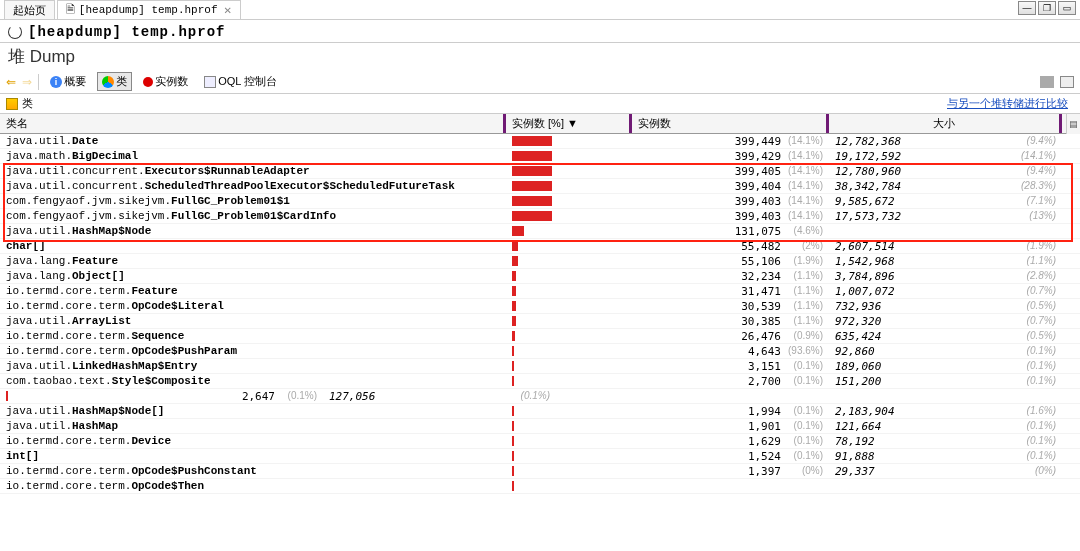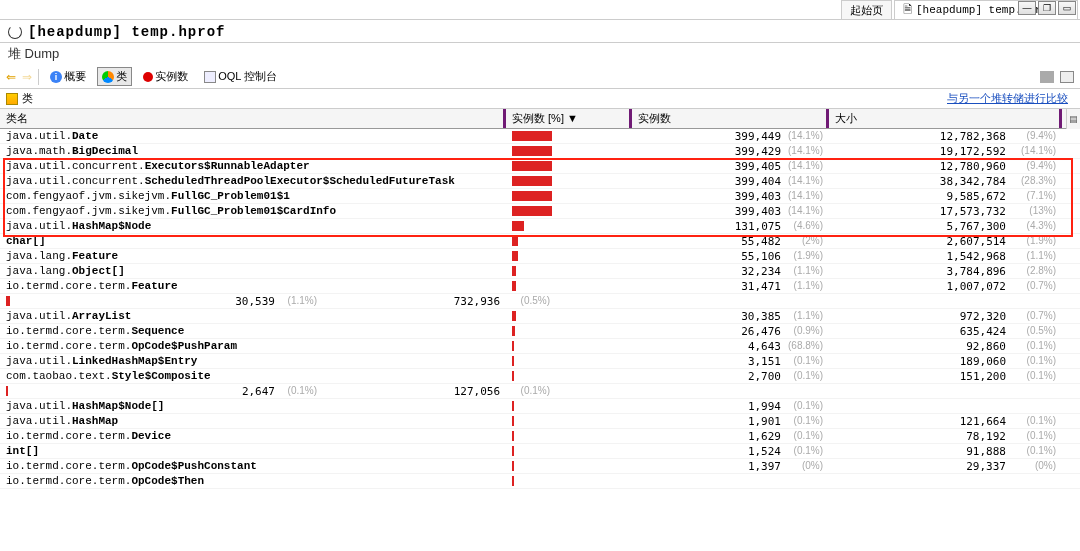"起始页" .top-tabs { justify-content: flex-end -> none }
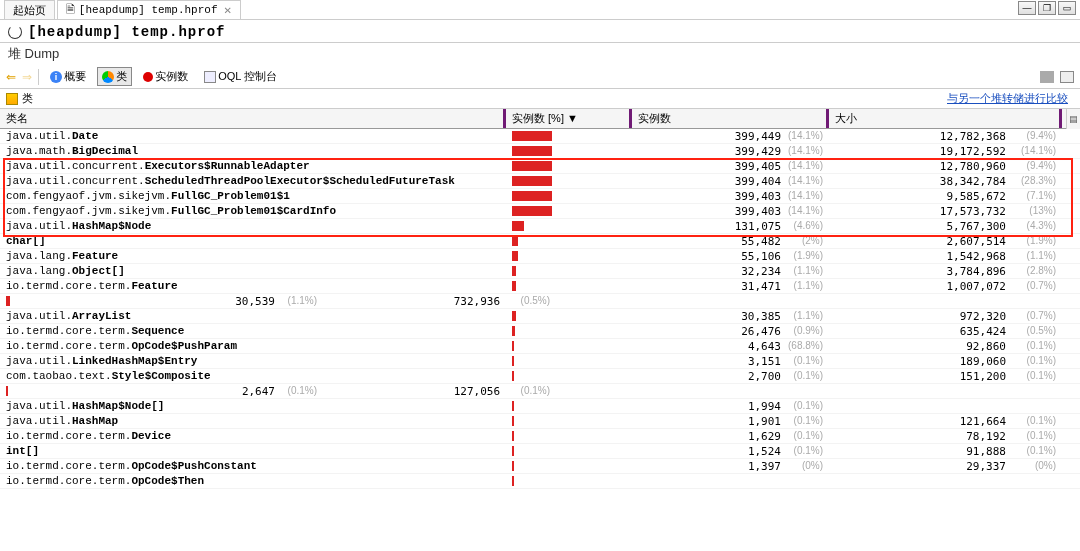"堆 Dump" .sub-label { font-size: 13px -> 17px }
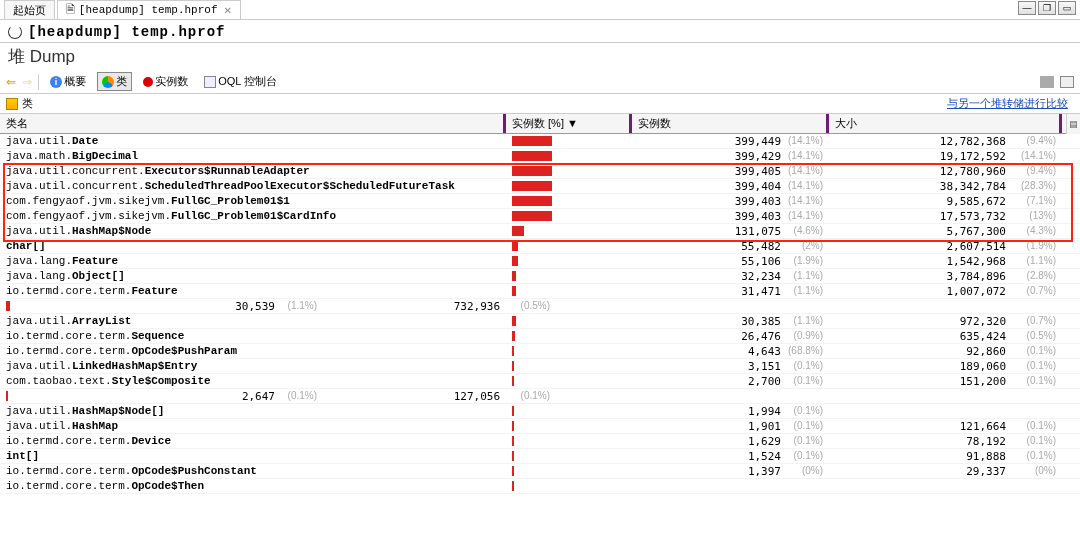"大小" .col-size { justify-content: flex-start -> center }
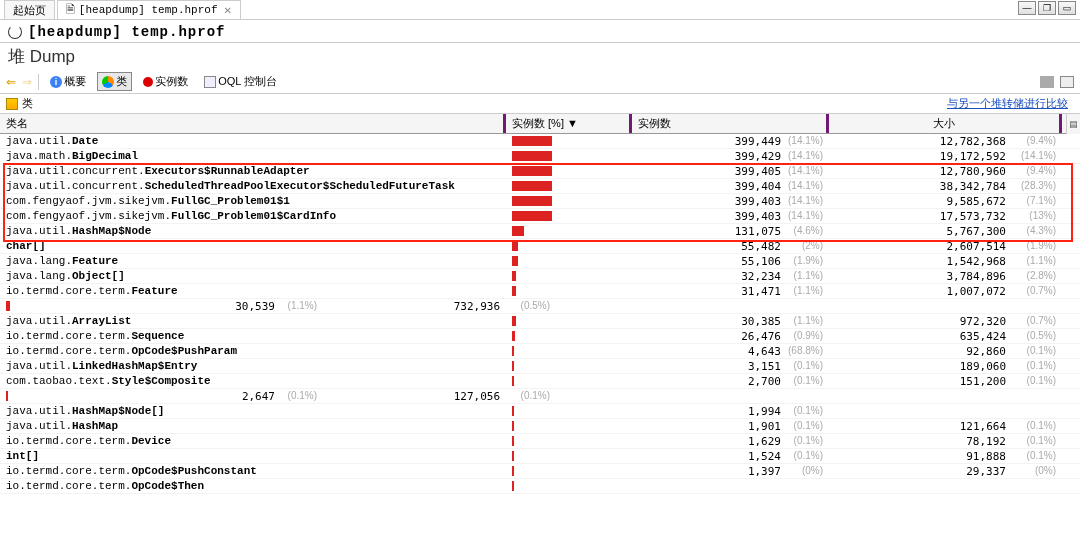"12,782,368" .cell-size { font-style: none -> italic; text-align: right -> none }
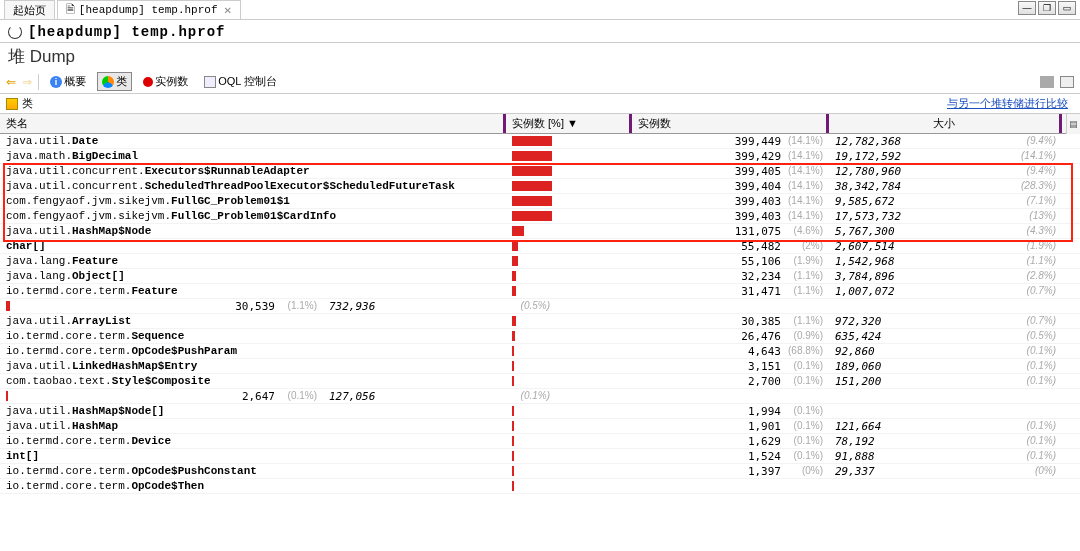"5,767,300" div.cell { html: <div>5,767,300<span>(4.3%)</span></div> -> none }
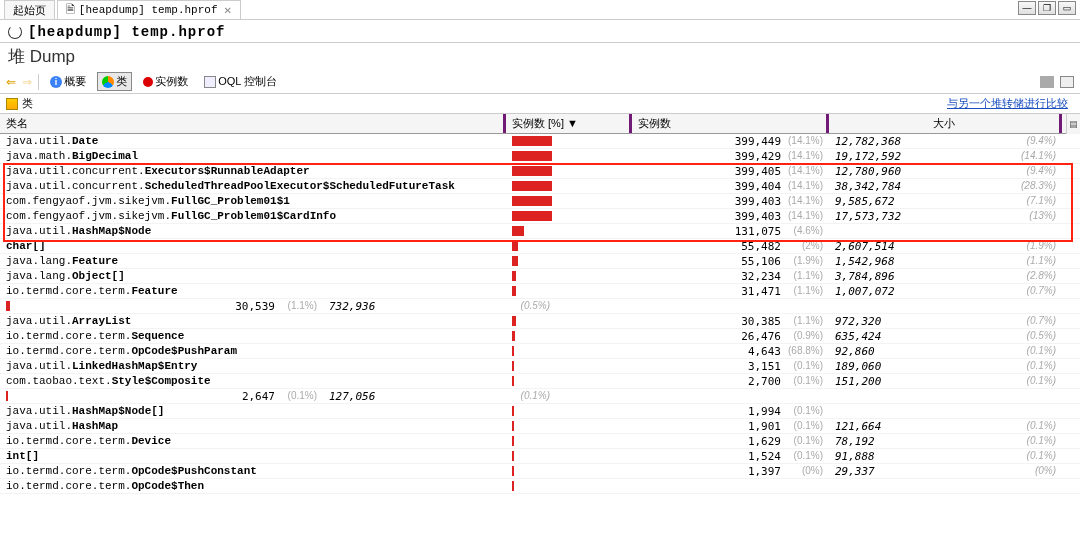"io.termd.core.term.OpCode$Literal" div.cell { html: none -> <div><span>io.termd.core.term.</span><span>OpCode$Literal</span></div> }
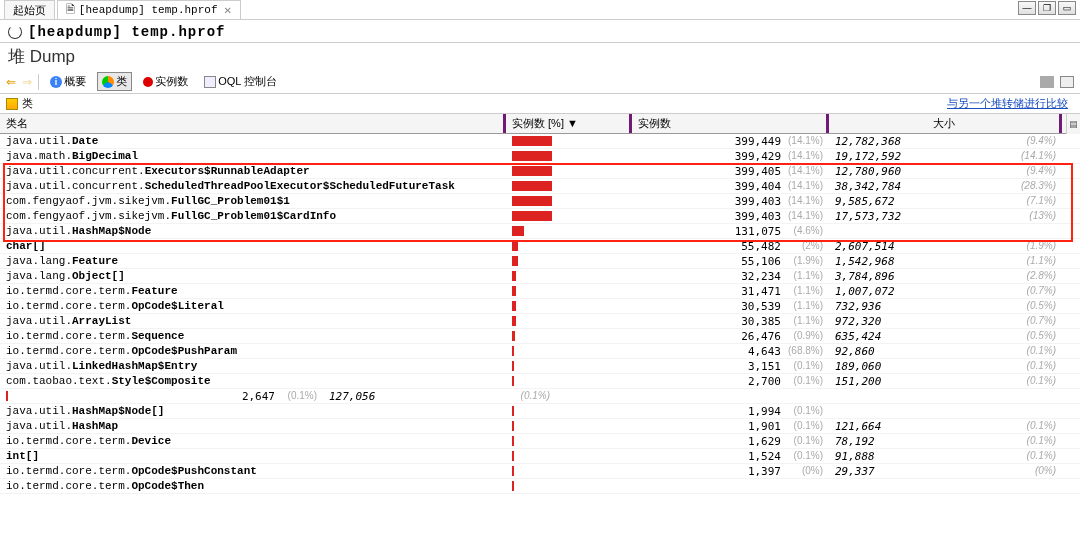"(68.8%)" span.pct-label { text: 68.8% -> 93.6% }
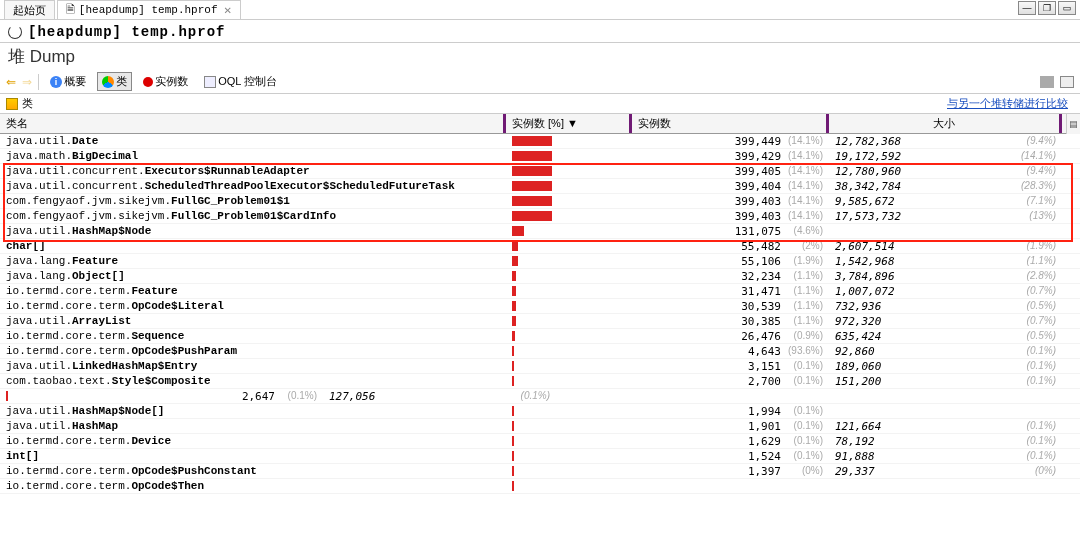"2,183,904" div.cell { html: none -> <div>2,183,904<span>(1.6%)</span></div> }
